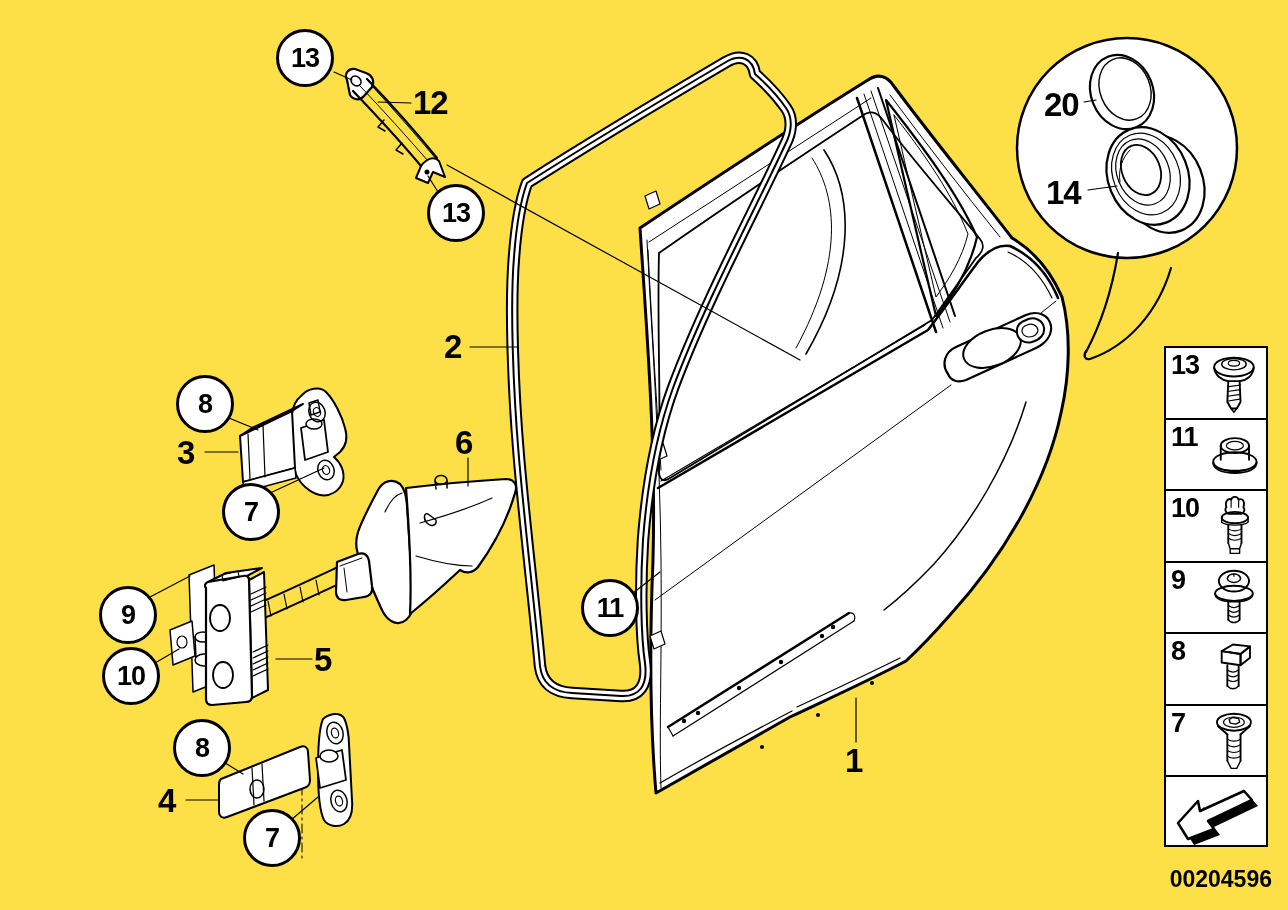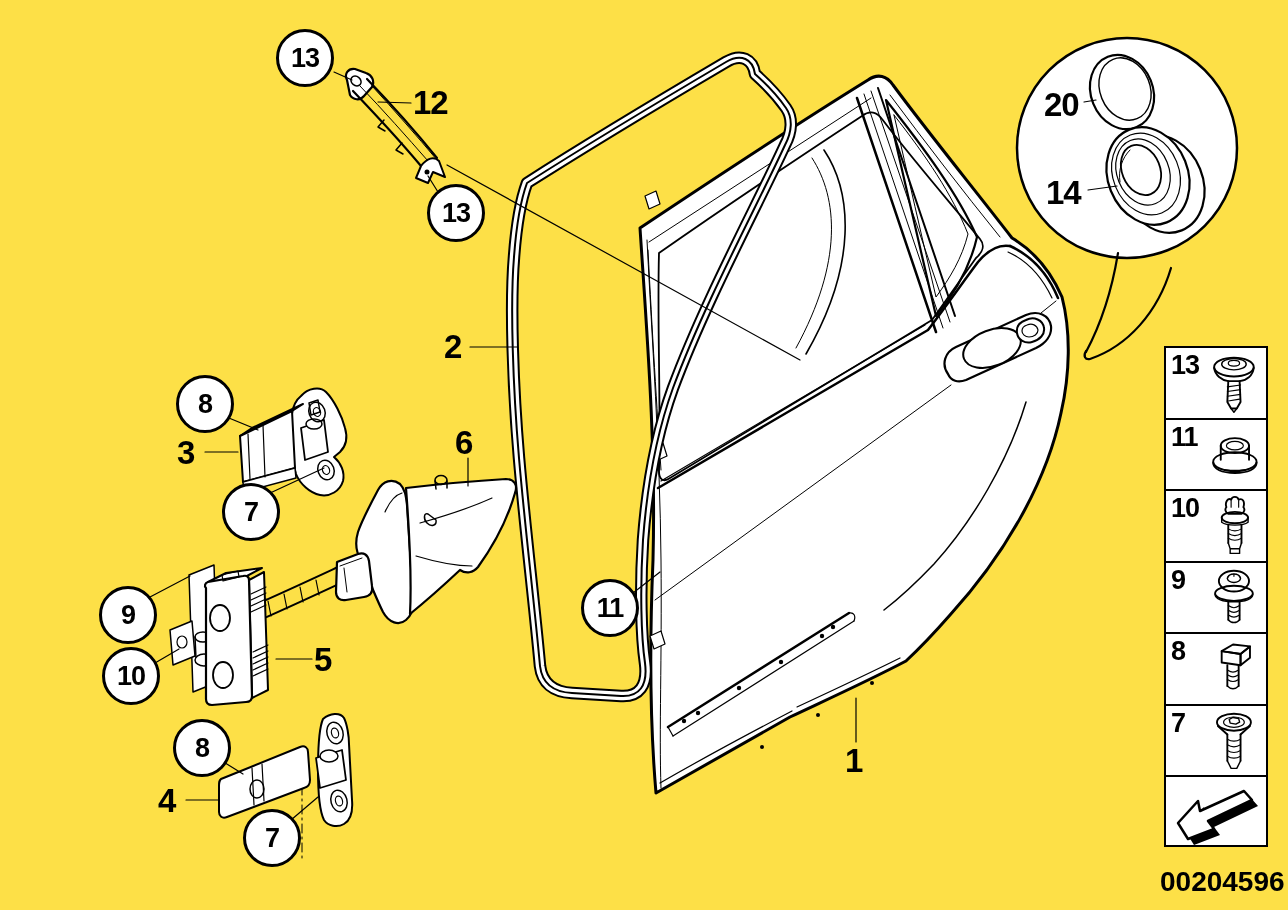"00204596" .pn { font-size: 28px -> 23px; text-align: left -> right }
